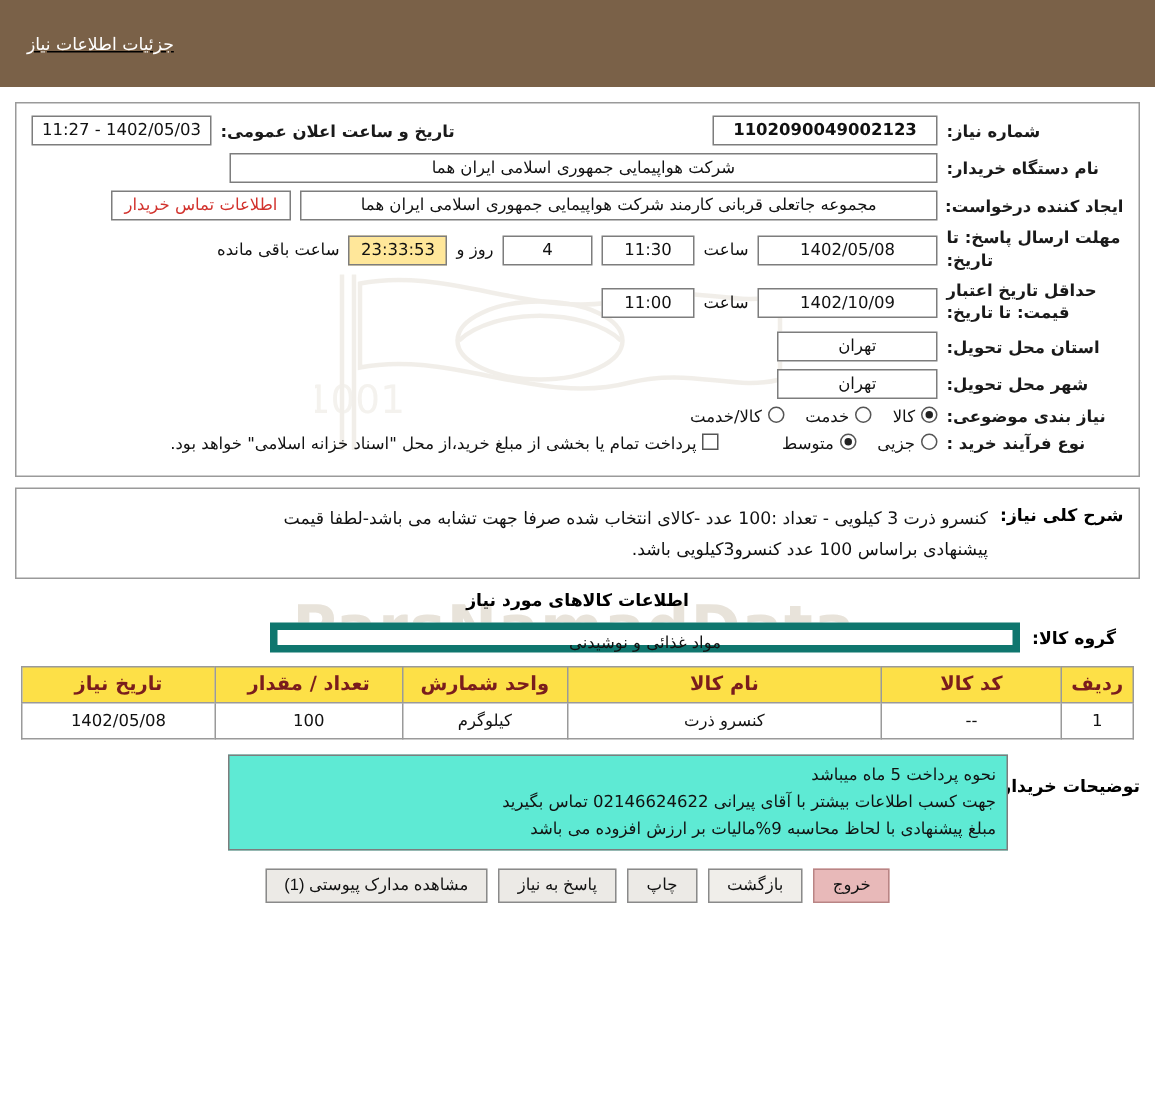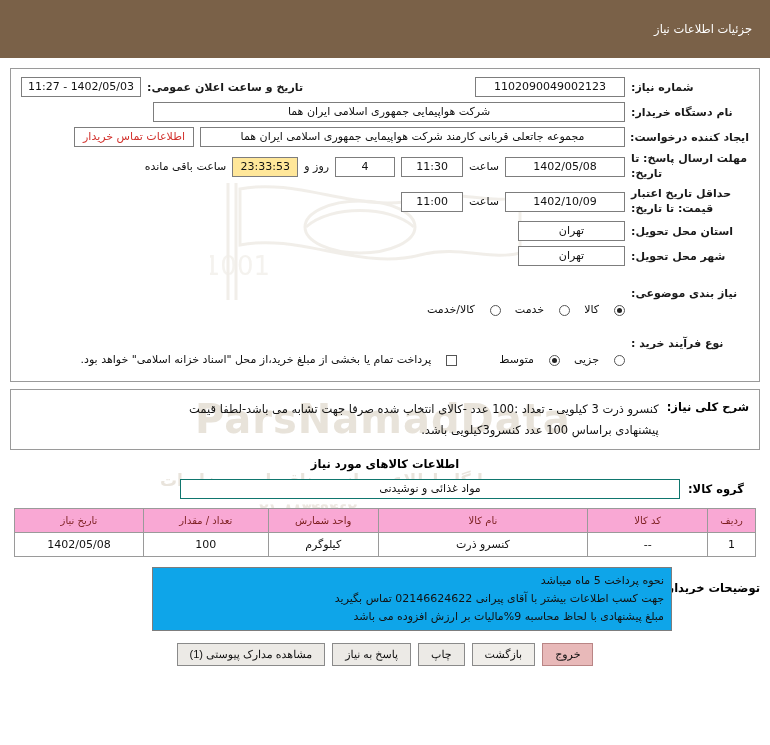"جزئیات اطلاعات نیاز" .top-bar { justify-content: flex-start -> flex-end; text-decoration: none -> underline }
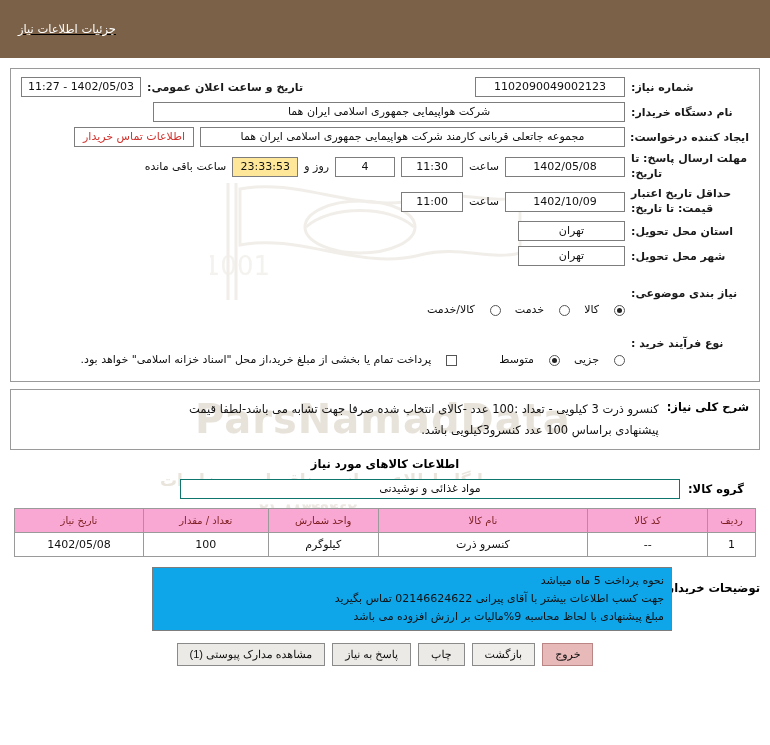"1102090049002123" .fld.wide1 { font-weight: none -> bold }
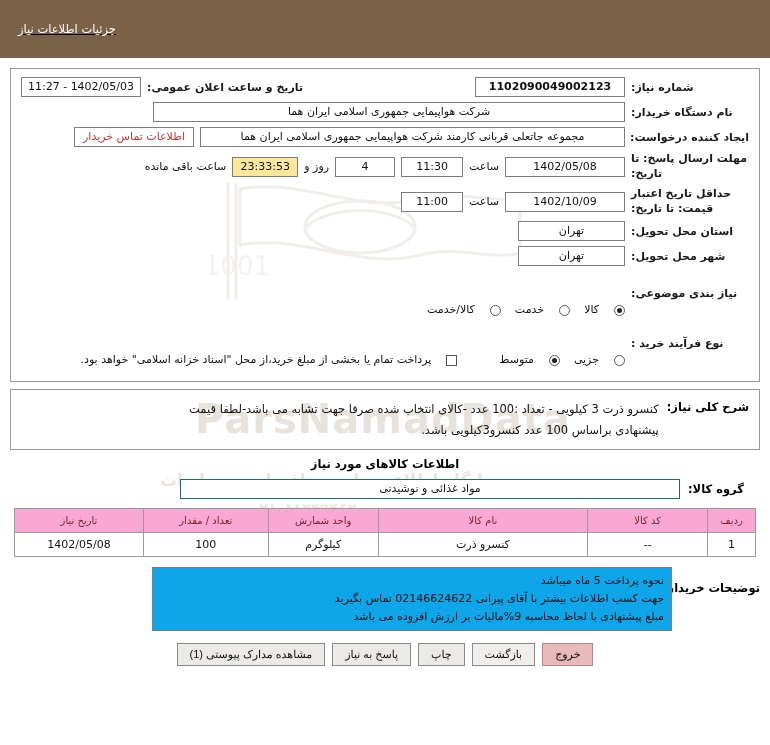"کالا/خدمت" .radio { align-items: flex-end -> flex-start; gap: 15px -> 4px; margin-top: 32px -> none }
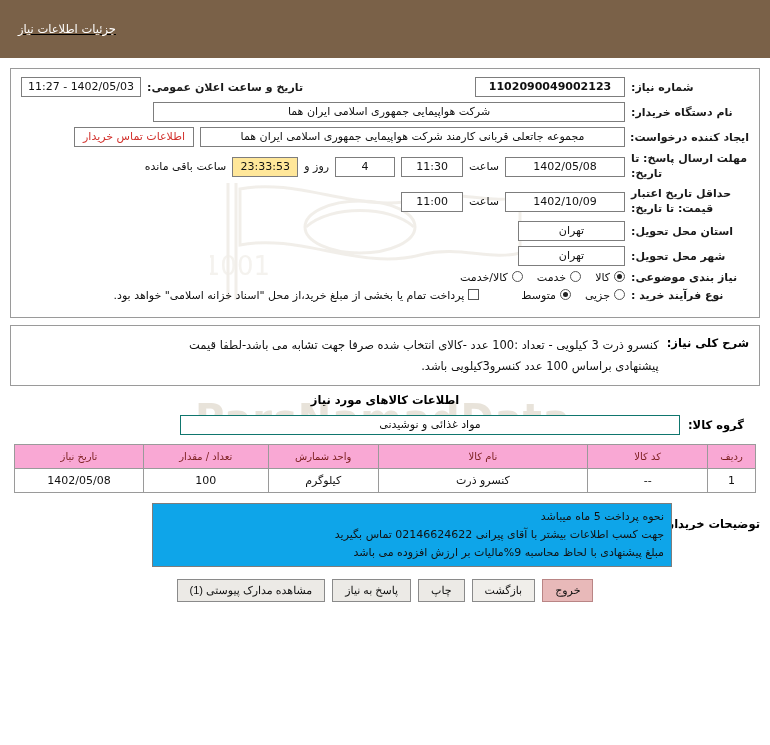"مواد غذائی و نوشیدنی" .group-fld { border: 1px solid #0f766e -> 5px solid #0f766e }
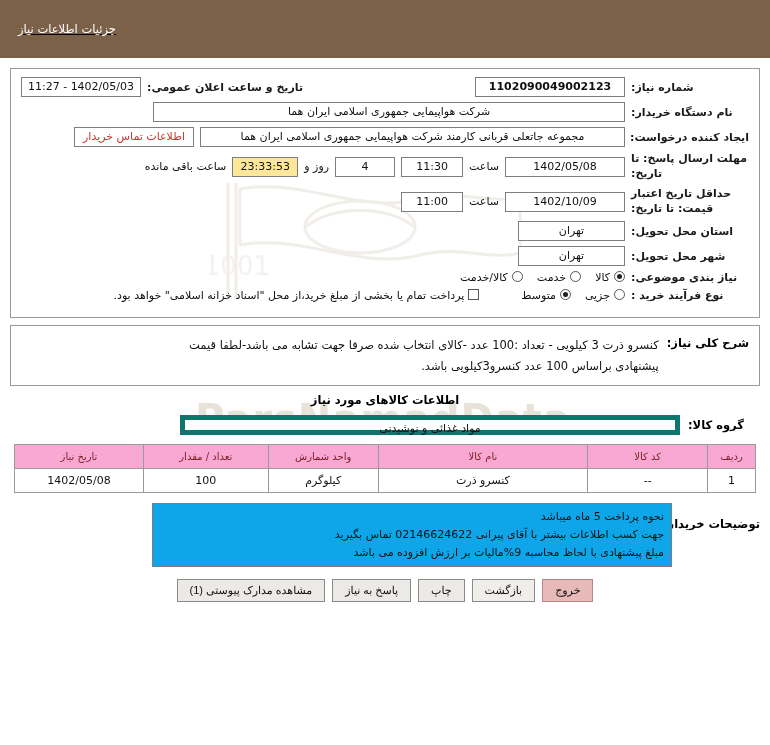"تاریخ نیاز" table.goods th { background: #f9a8d4 -> #fde047; font-size: 10px -> 13px; font-weight: normal -> bold }
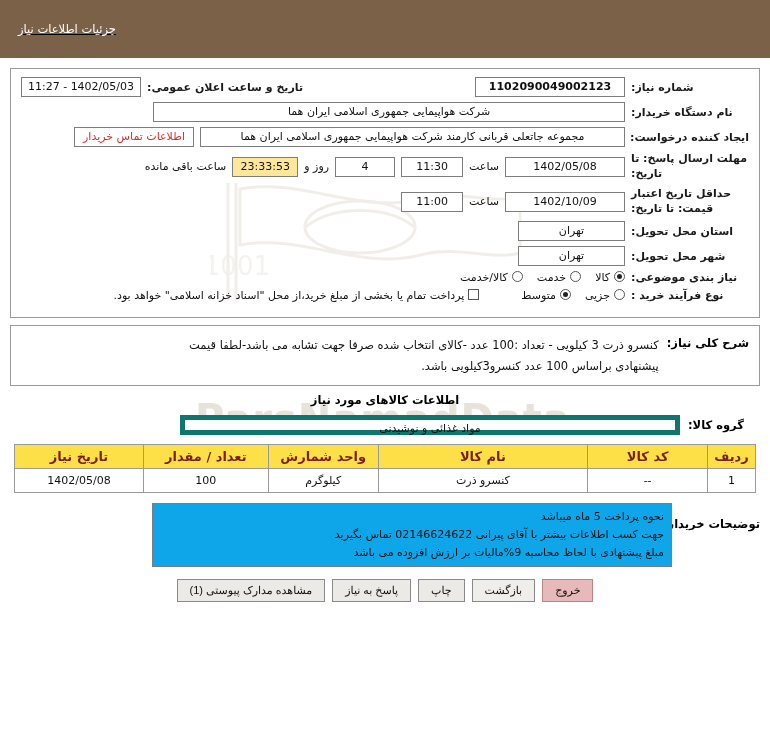"نحوه پرداخت 5 ماه میباشد" .notes-box { background: #0ea5e9 -> #5eead4 }
